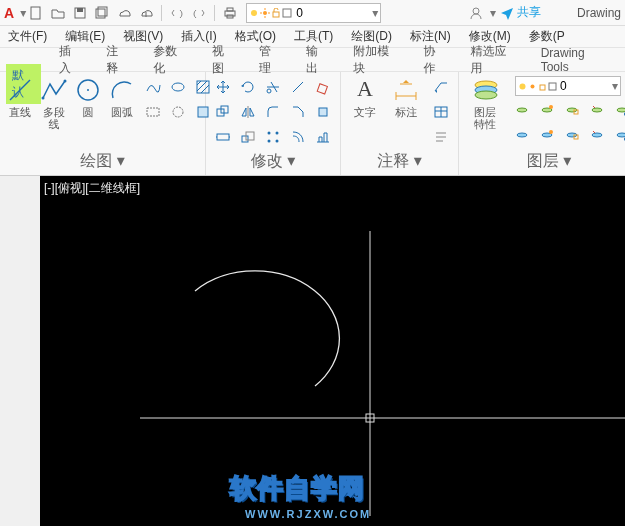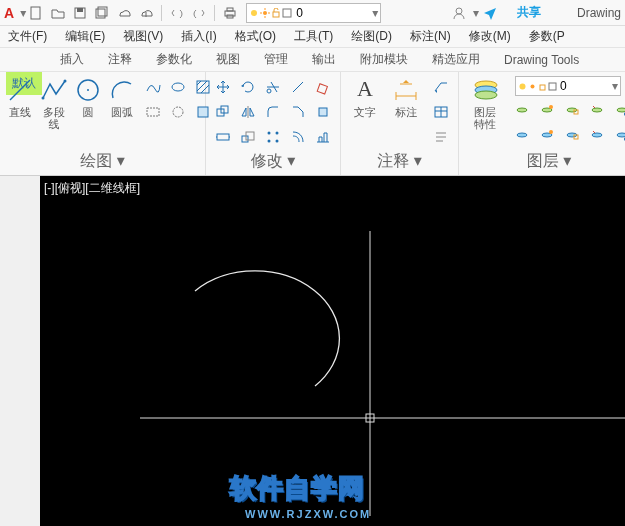"共享" .share-btn { font-weight: bold -> none; gap: 20px -> 3px }
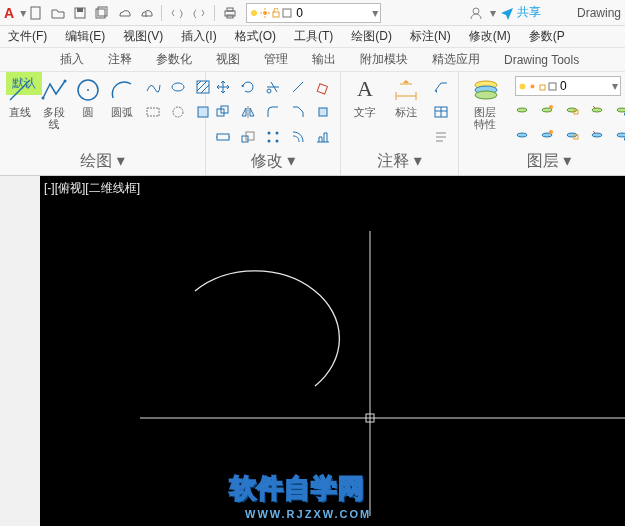"协作" span.tab { html: none -> <span>协作</span> }
